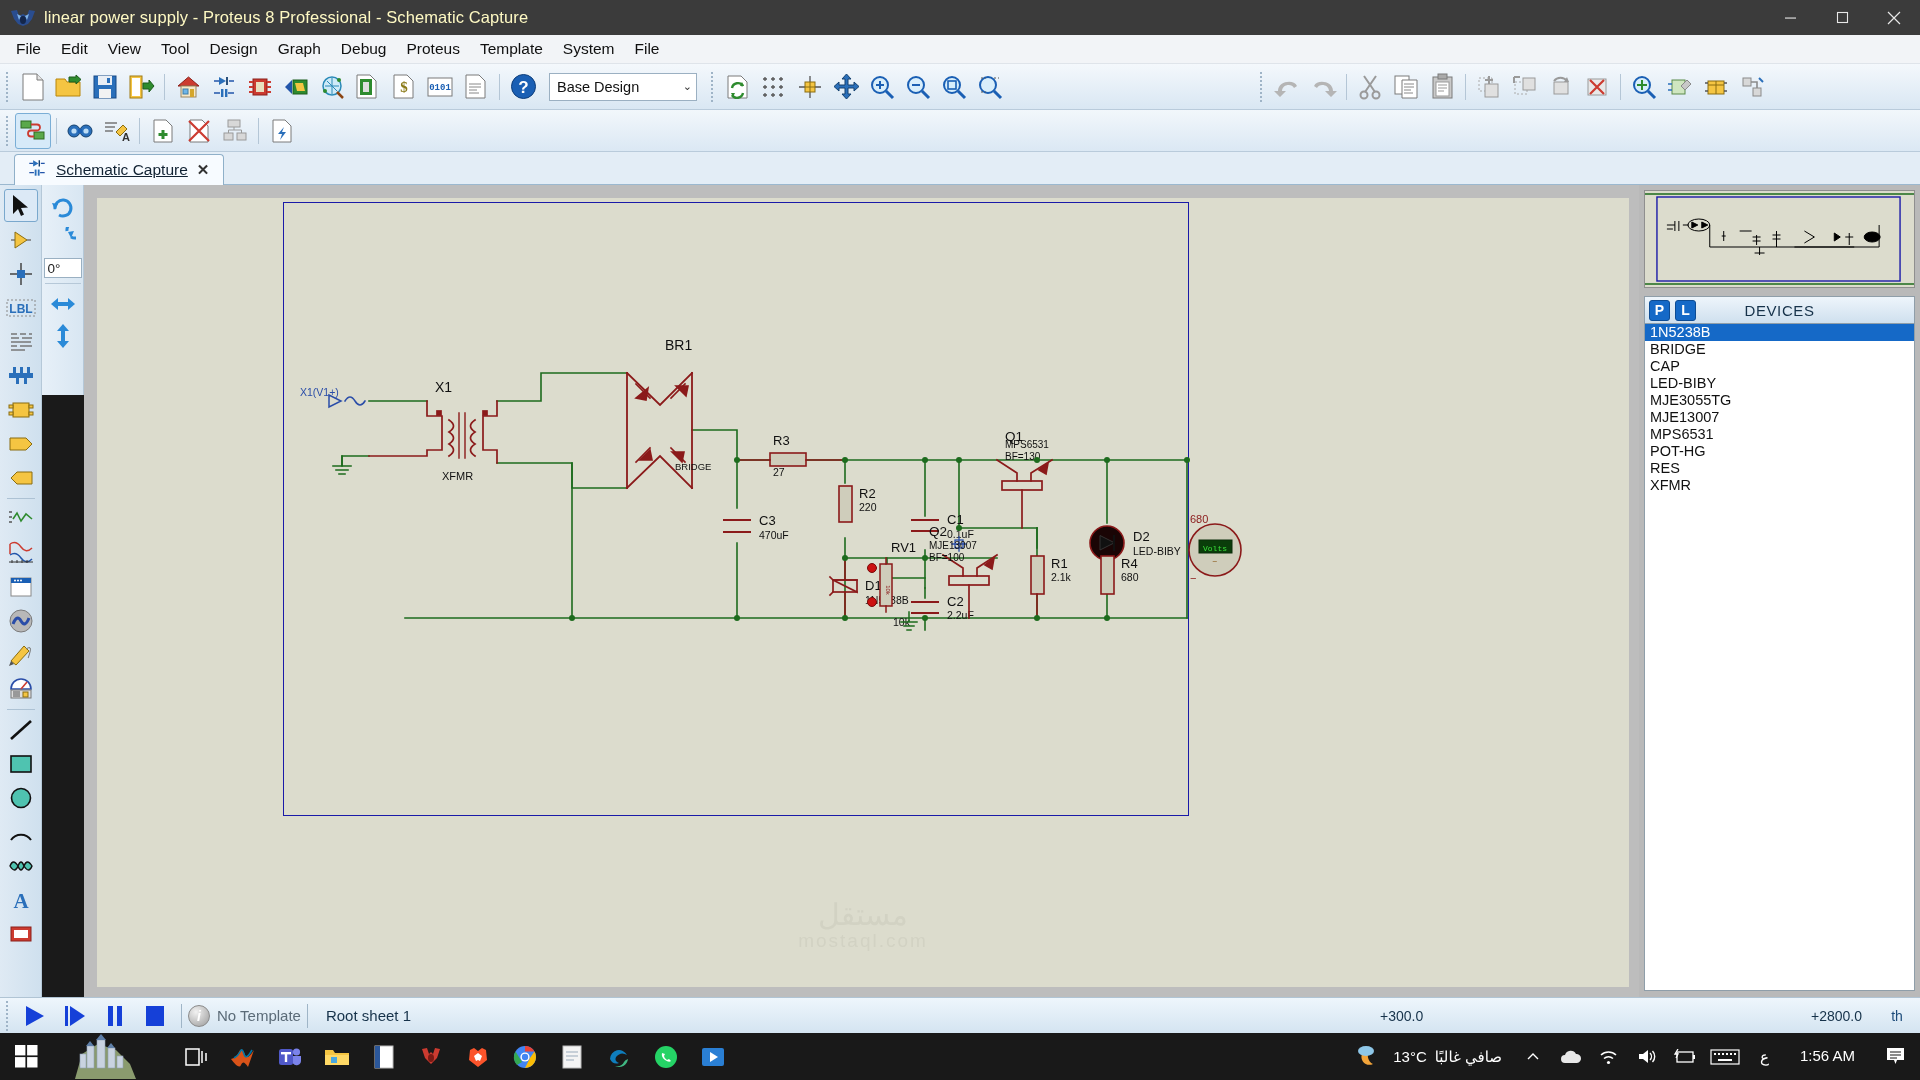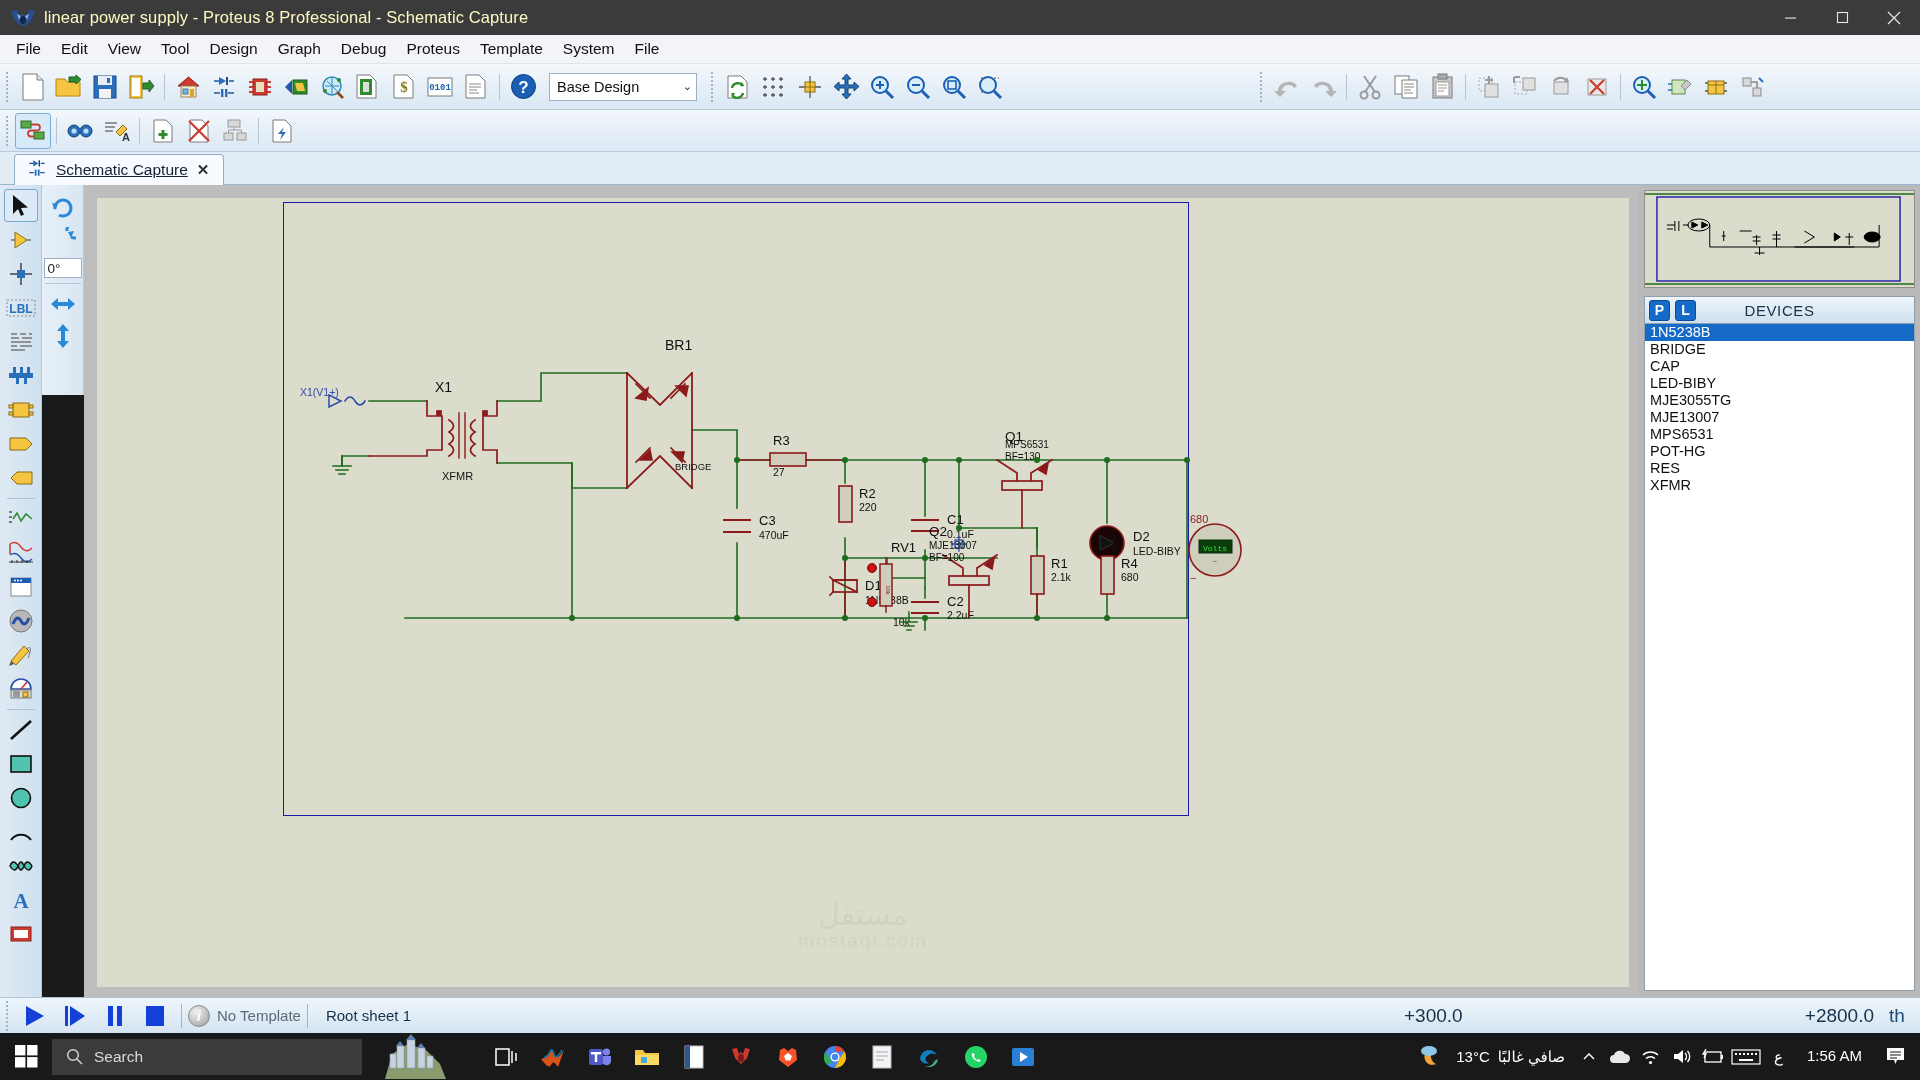"+300.0" .coords { font-size: 19px -> 14px; gap: 0 -> 12px }
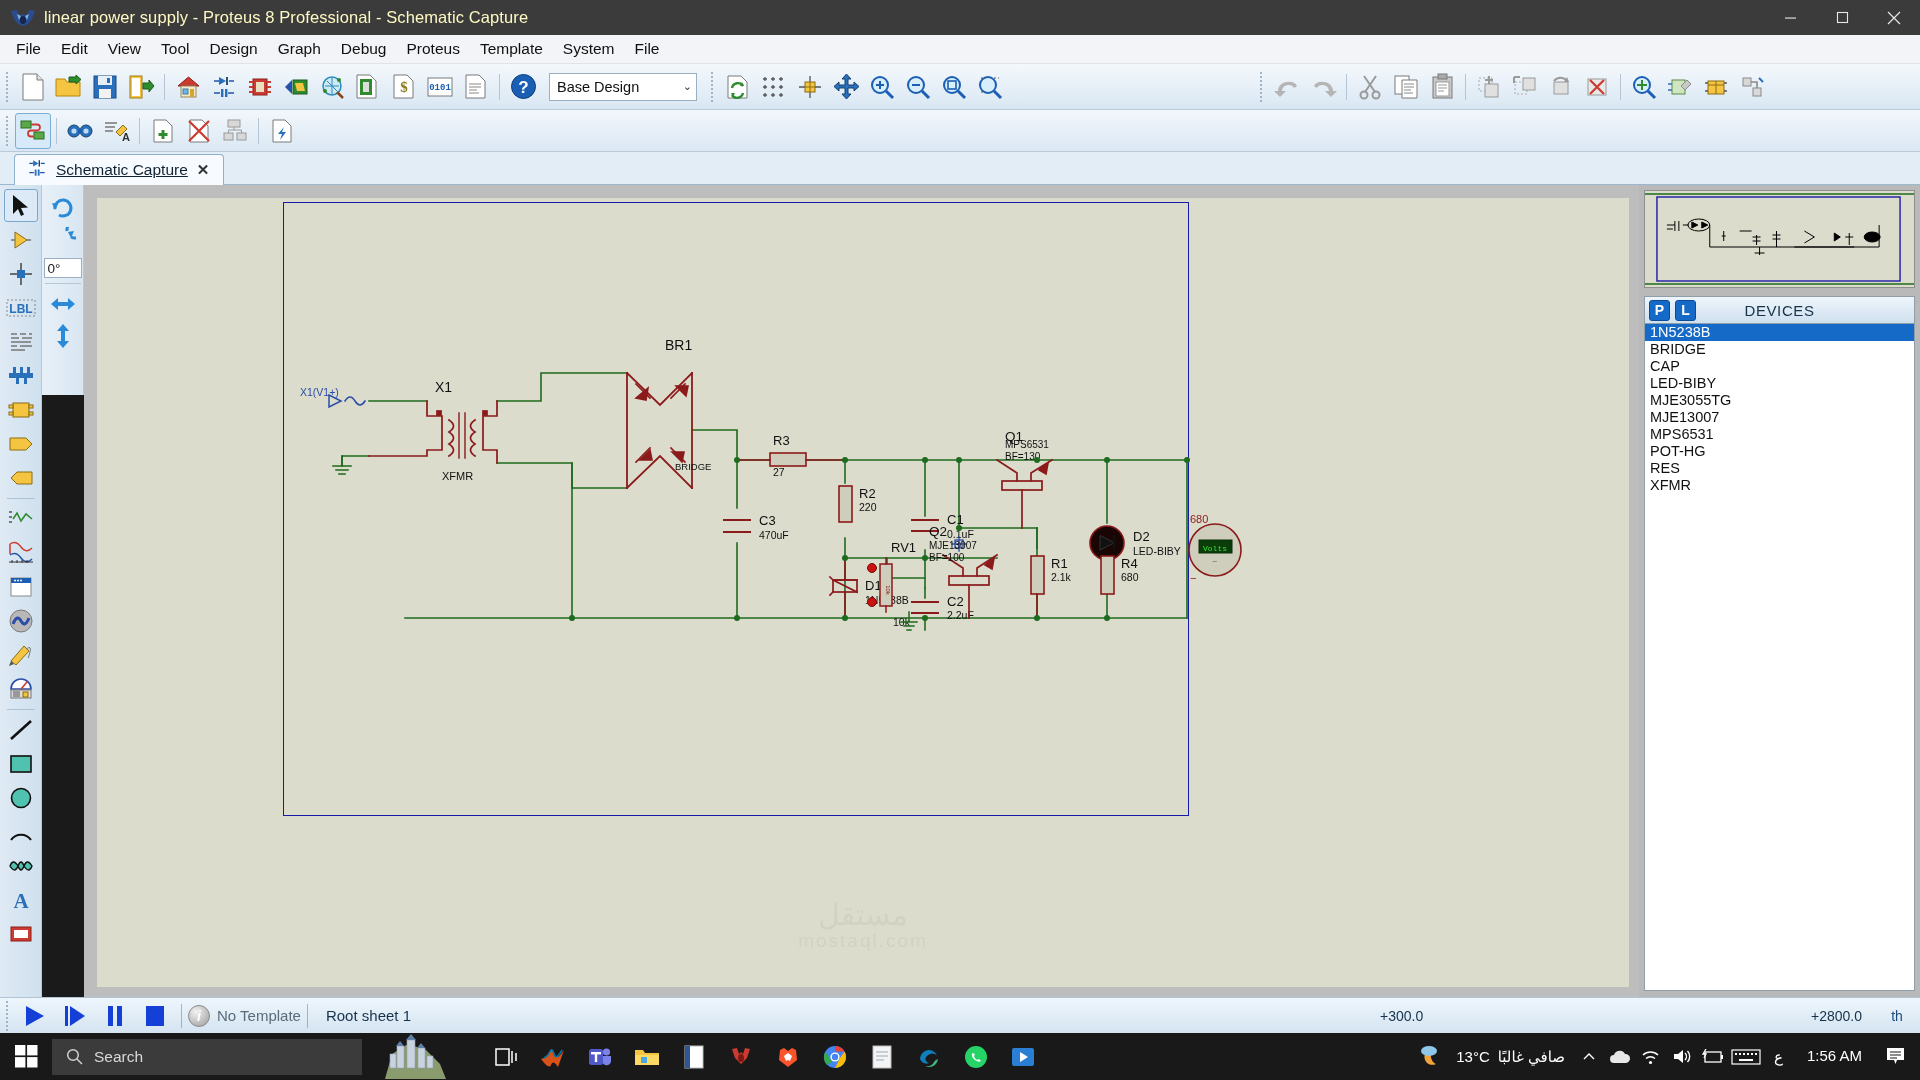"Search" div.searchbox { html: <div> <svg> <circle></circle> <path></path> </svg> <span>Search</span> </div> -> none }
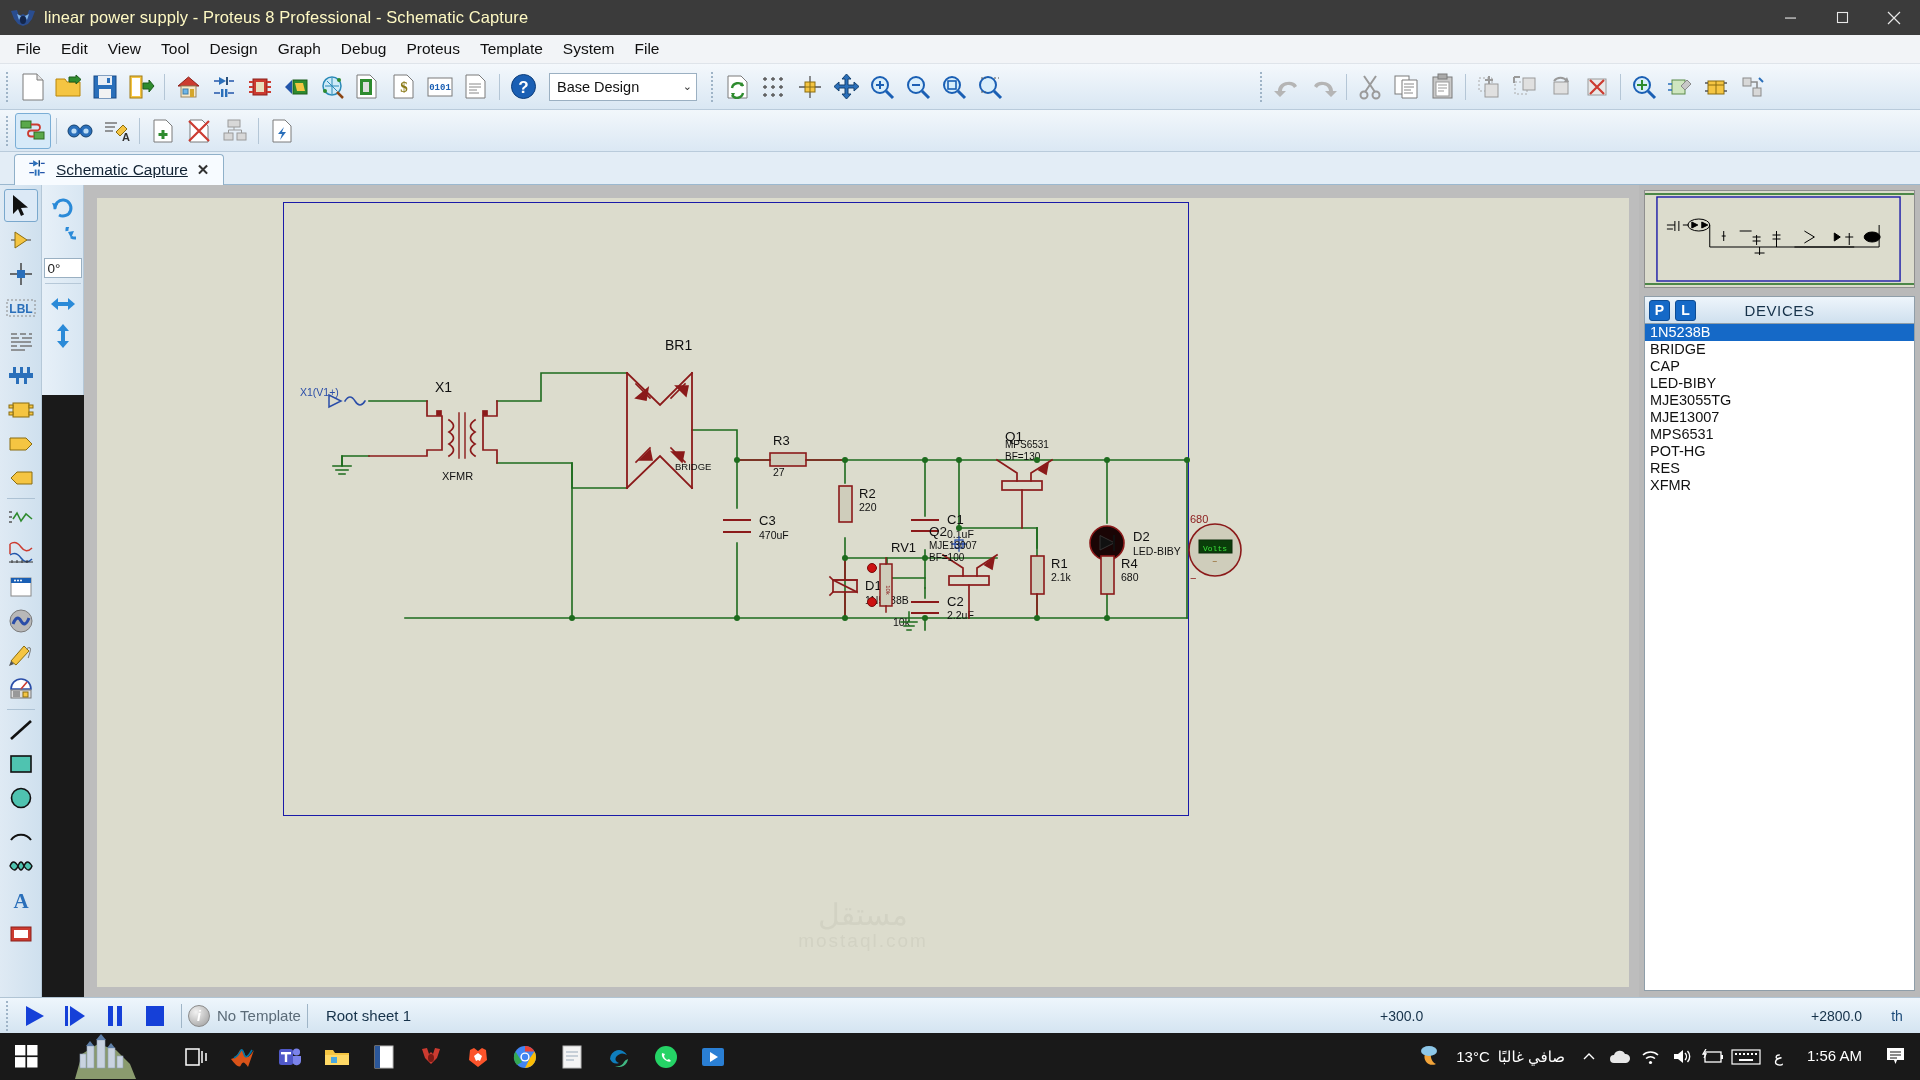"13°C" .tray { gap: 0 -> 7px }
